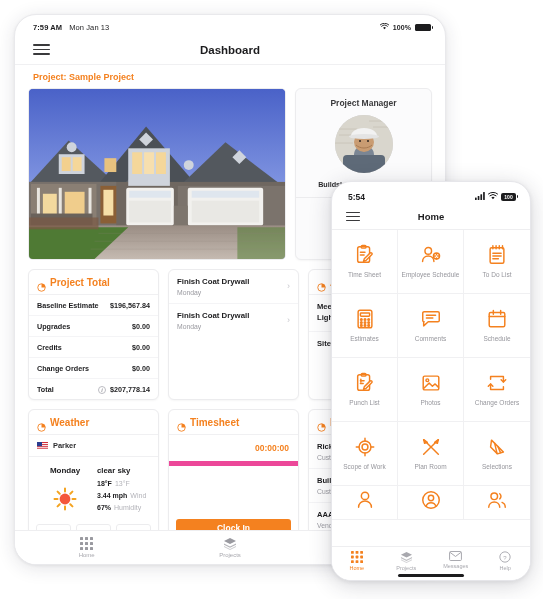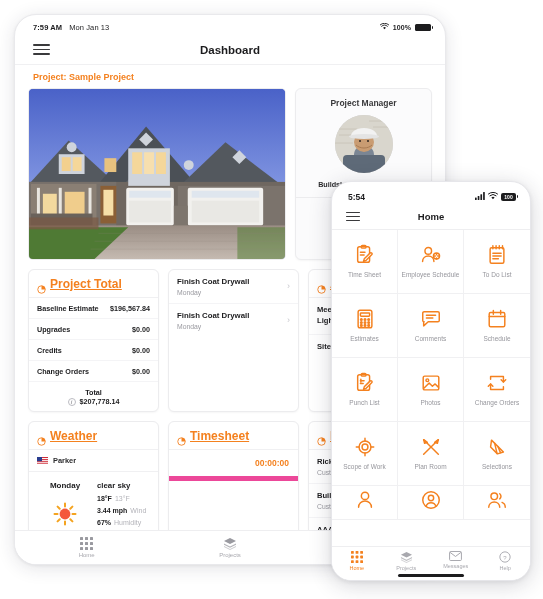"Project Total" .card-head .ch-label { font-size: 12px -> 10px; text-decoration: underline -> none }
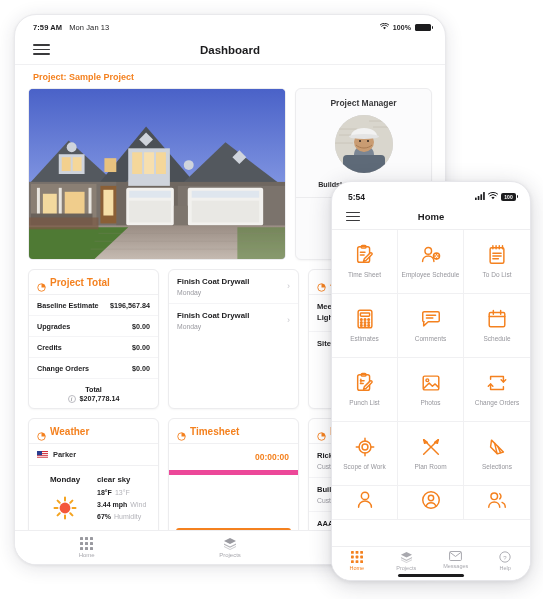"Total" .pt-row:last-child { flex-direction: column -> none }
